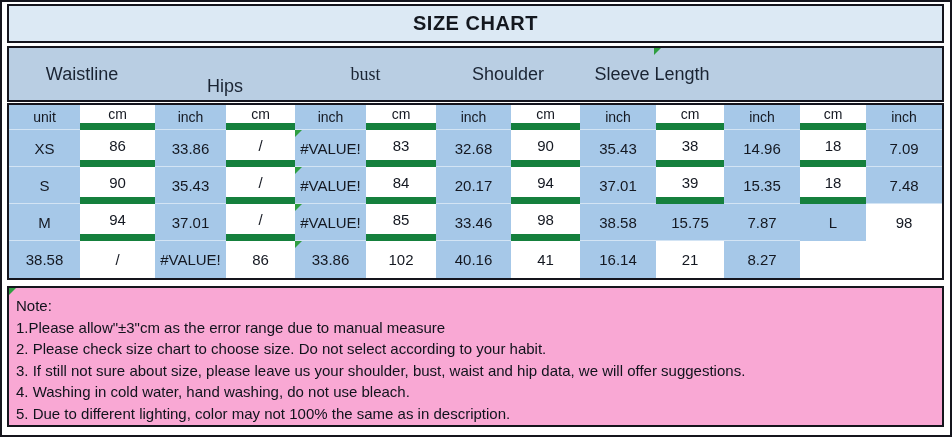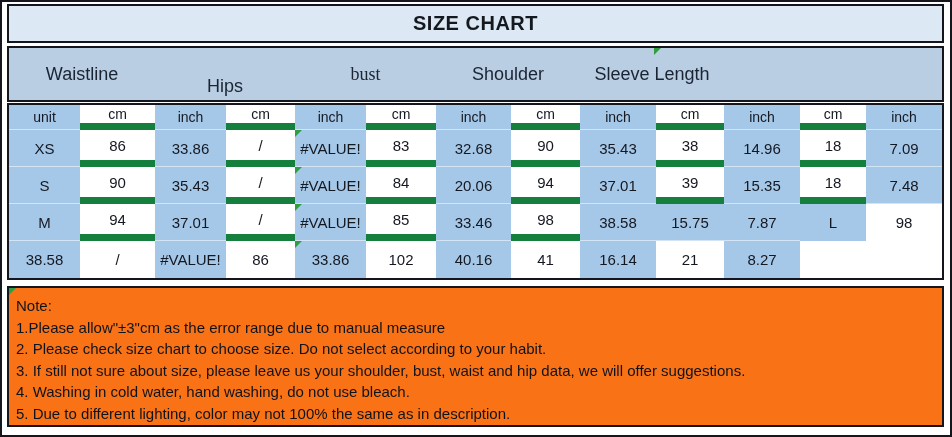"20.06" div.cell { text: 20.06 -> 20.17 }
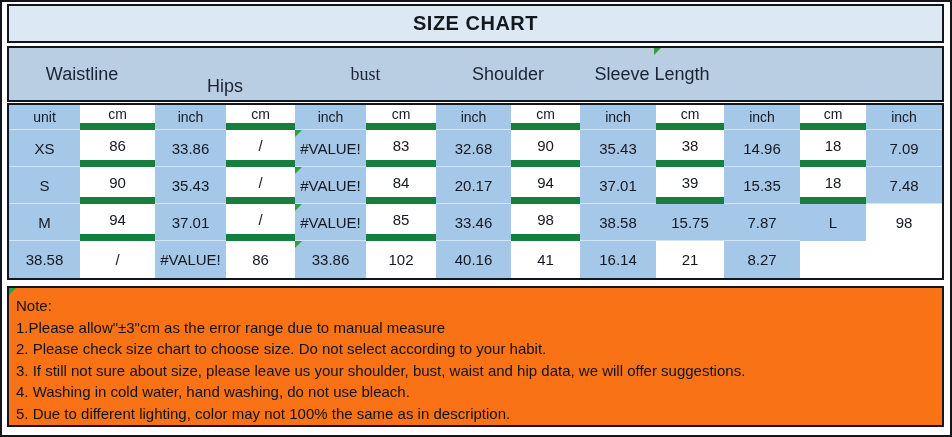"Note:" .note-block { background: #f97316 -> #f9a8d4 }
